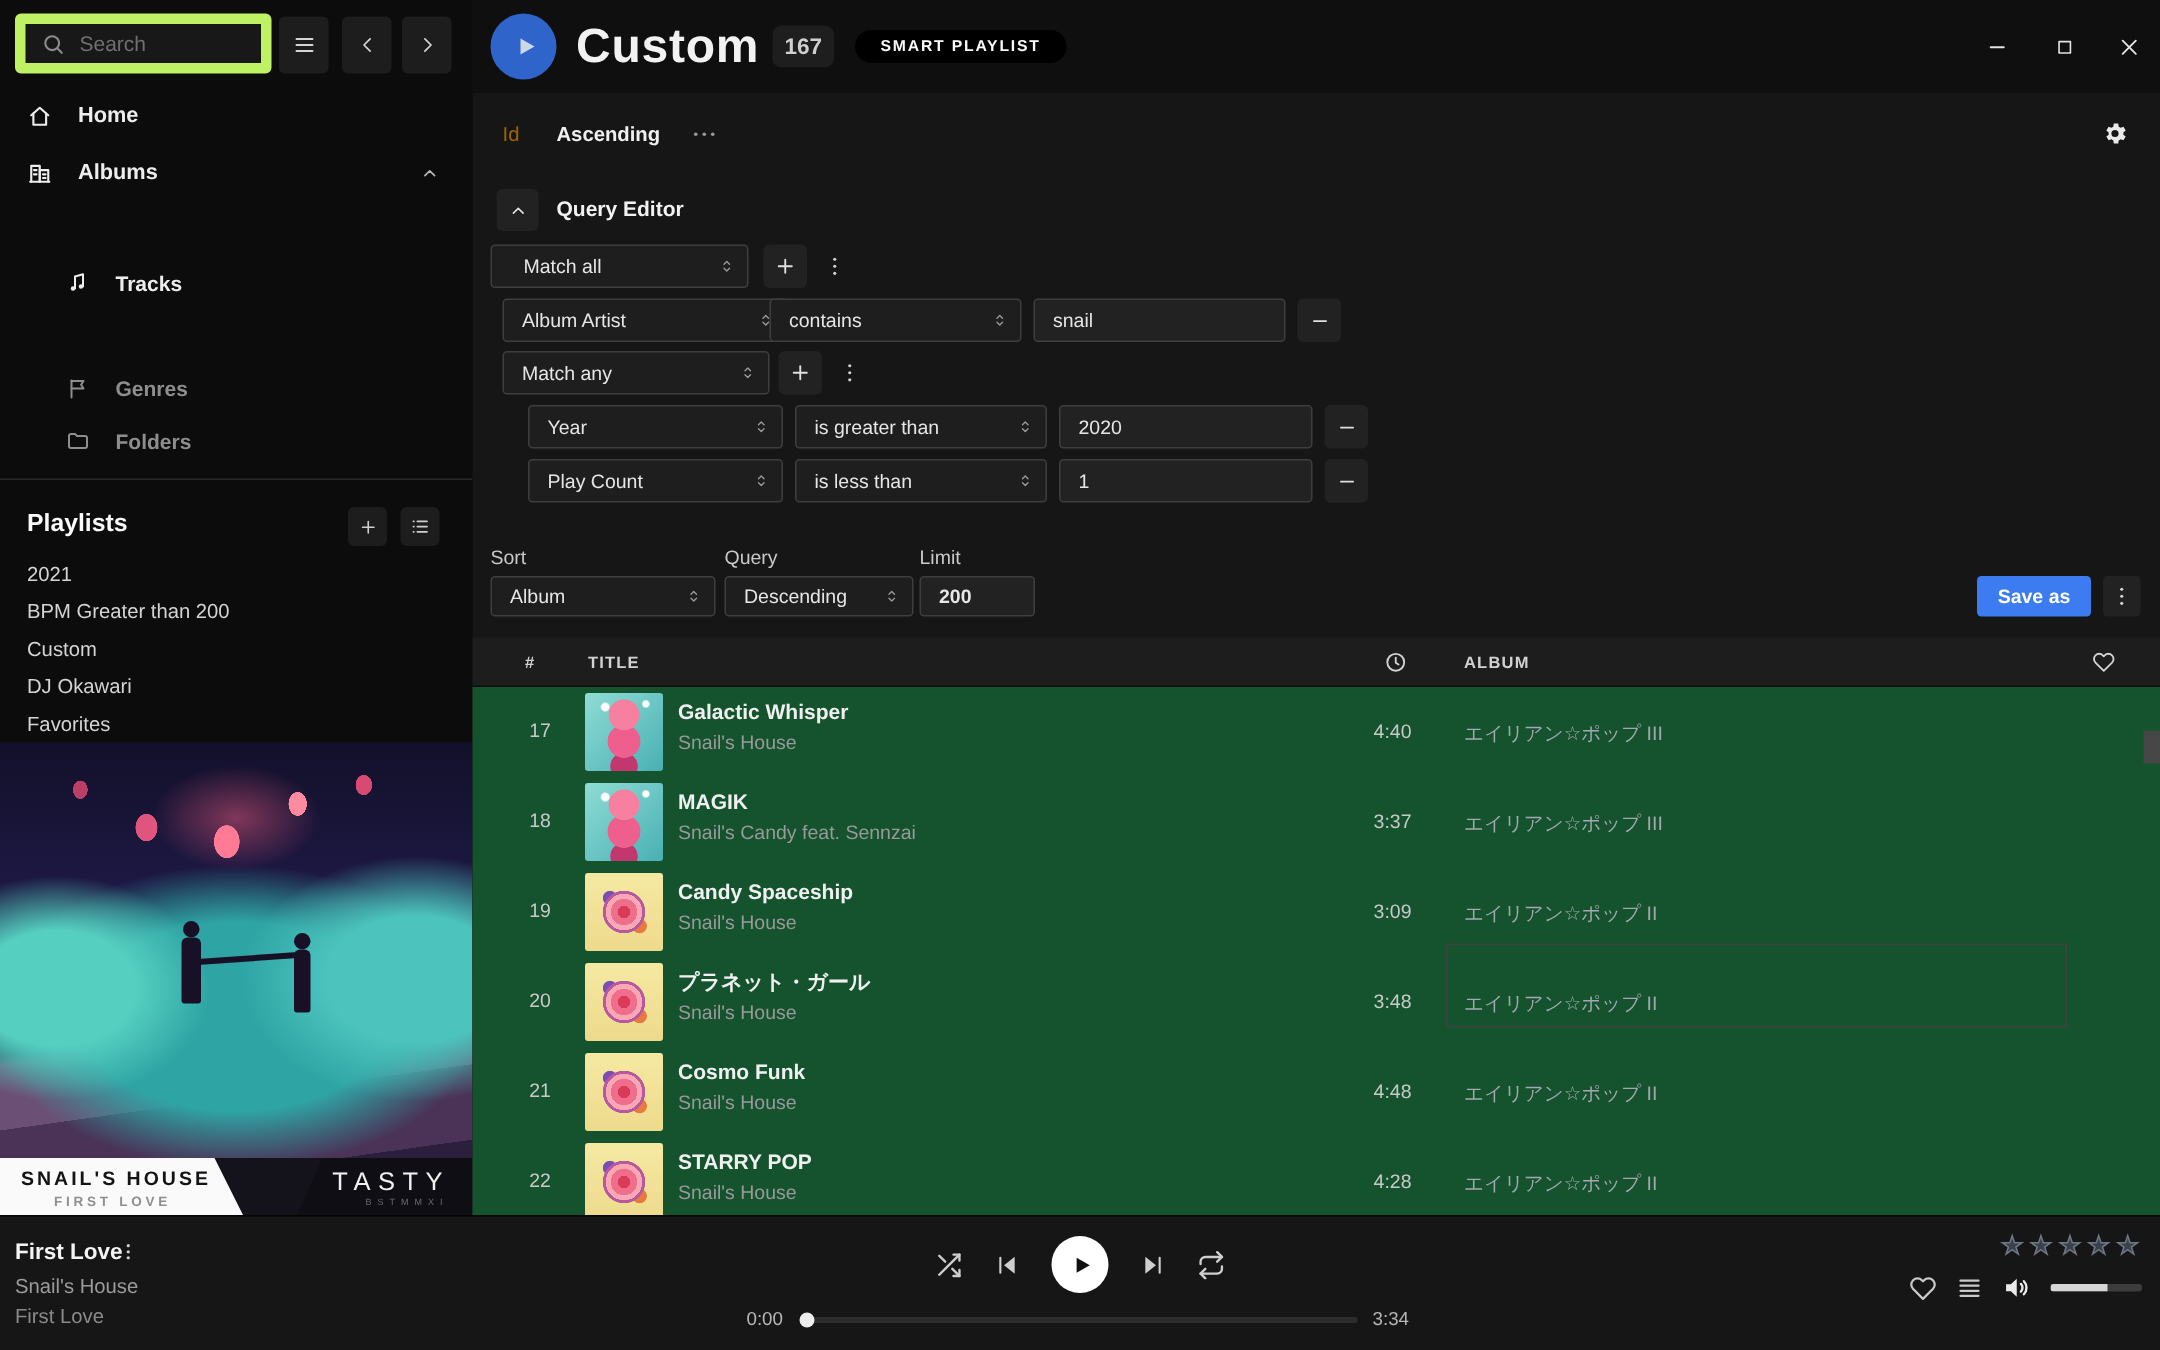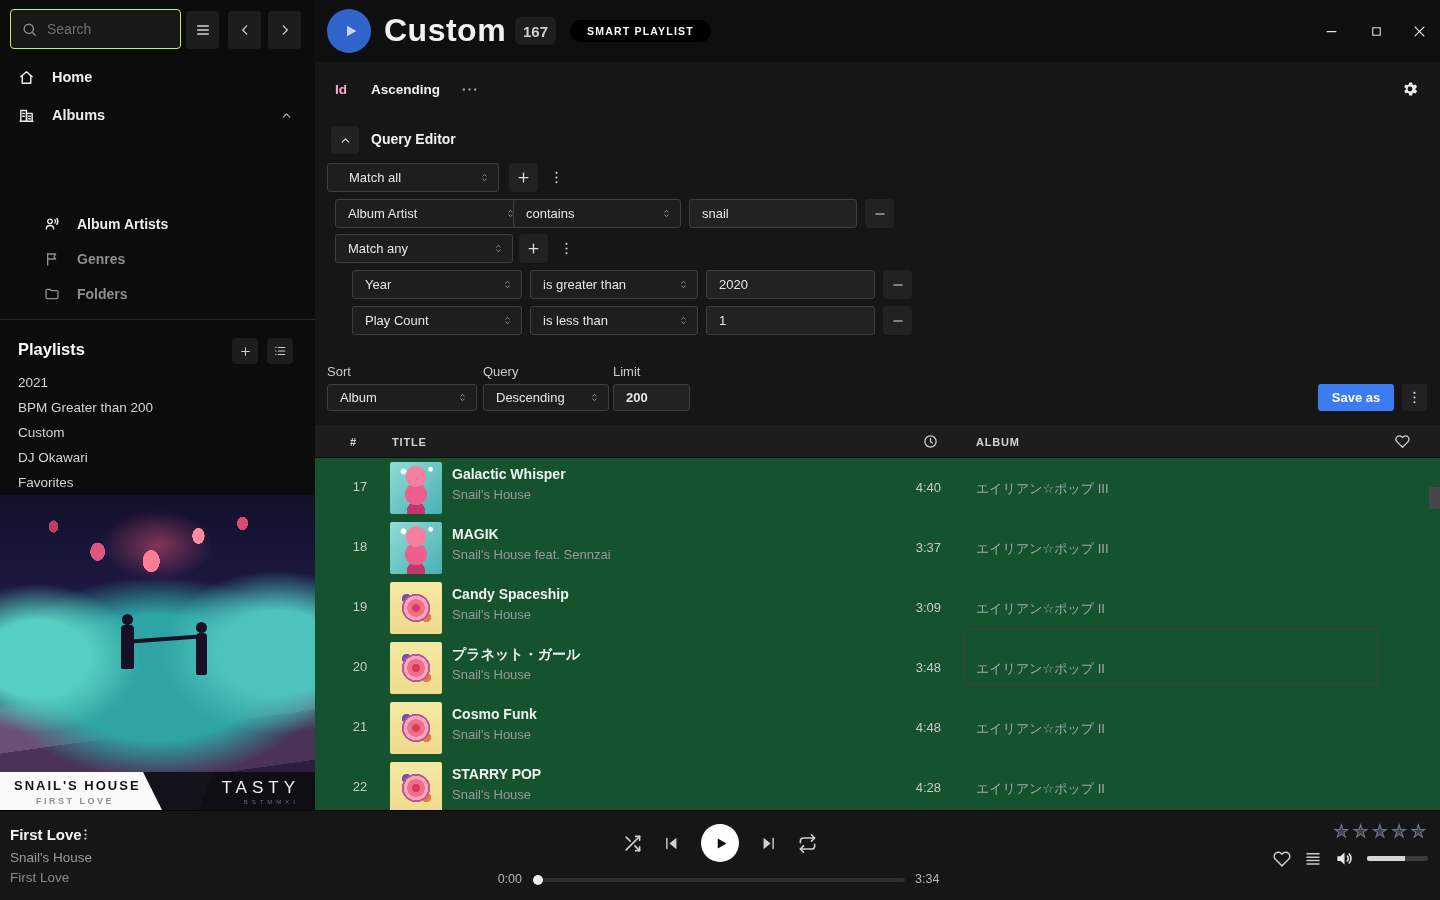"Search" #search-box { border: 1px solid #bef264 -> 7px solid #bef264 }
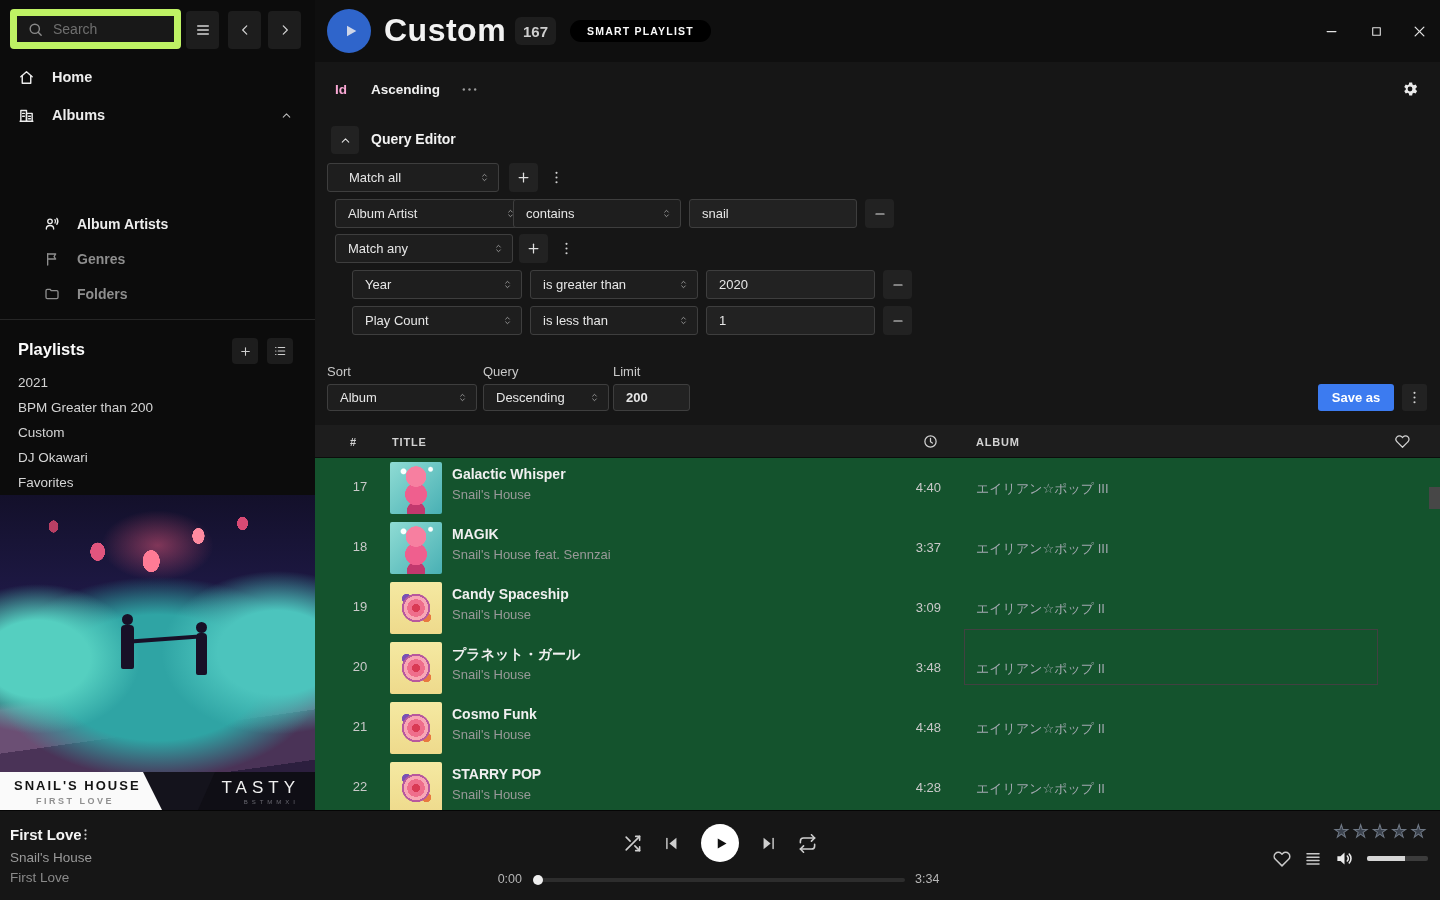"Id" #toolbar-sort-field { color: #f9a8d4 -> #a16207; font-weight: 700 -> 400 }
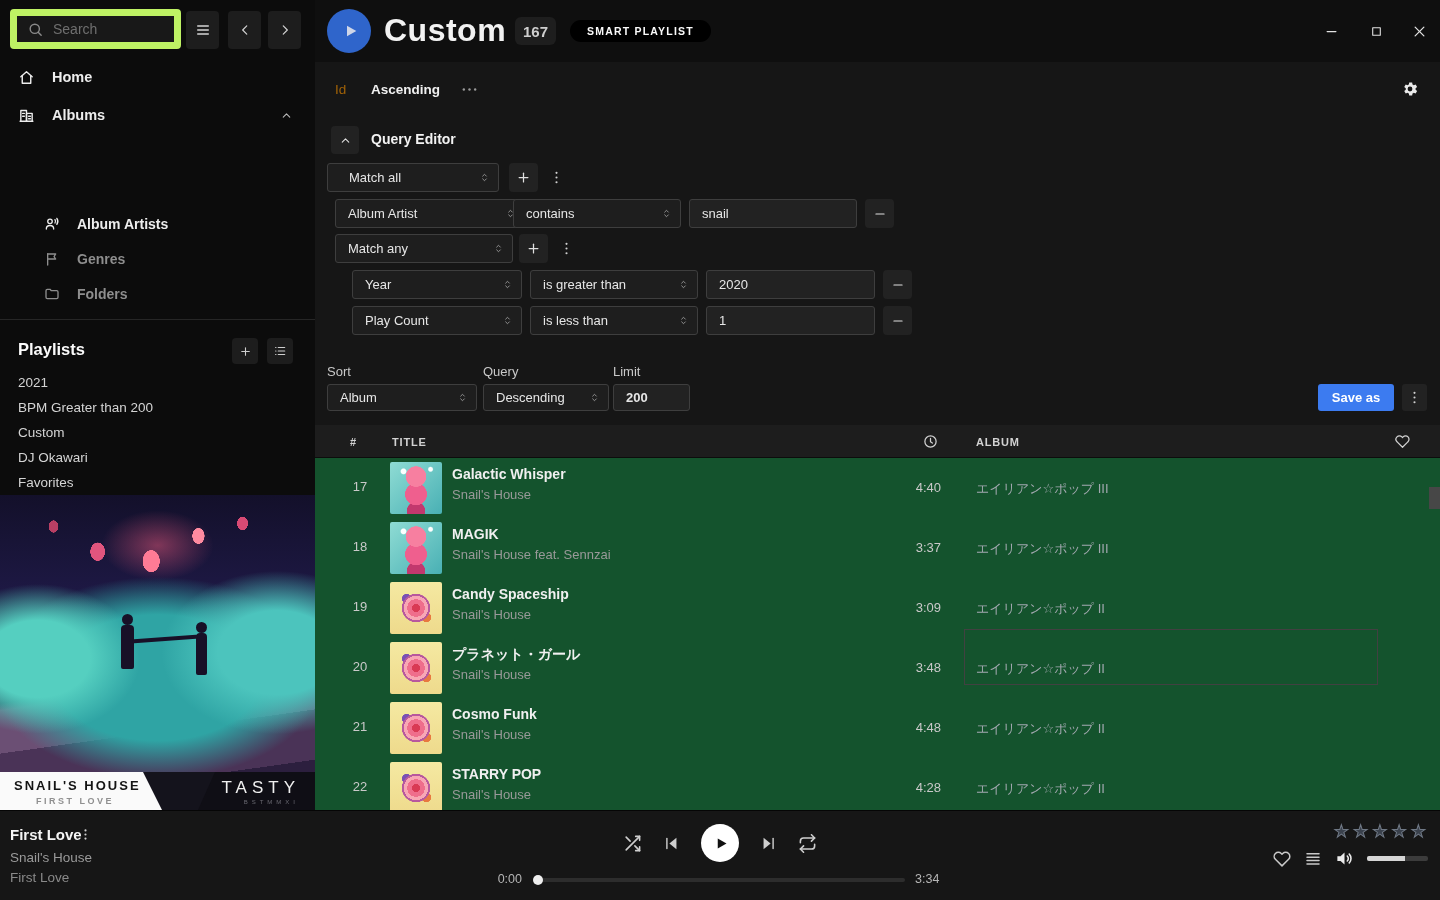"Tracks" div.nav-sub { html: none -> <div> <span> <svg> <path></path> <circle></circle> <circle></circle> </svg> </span> <span>Tracks</span> </div> }
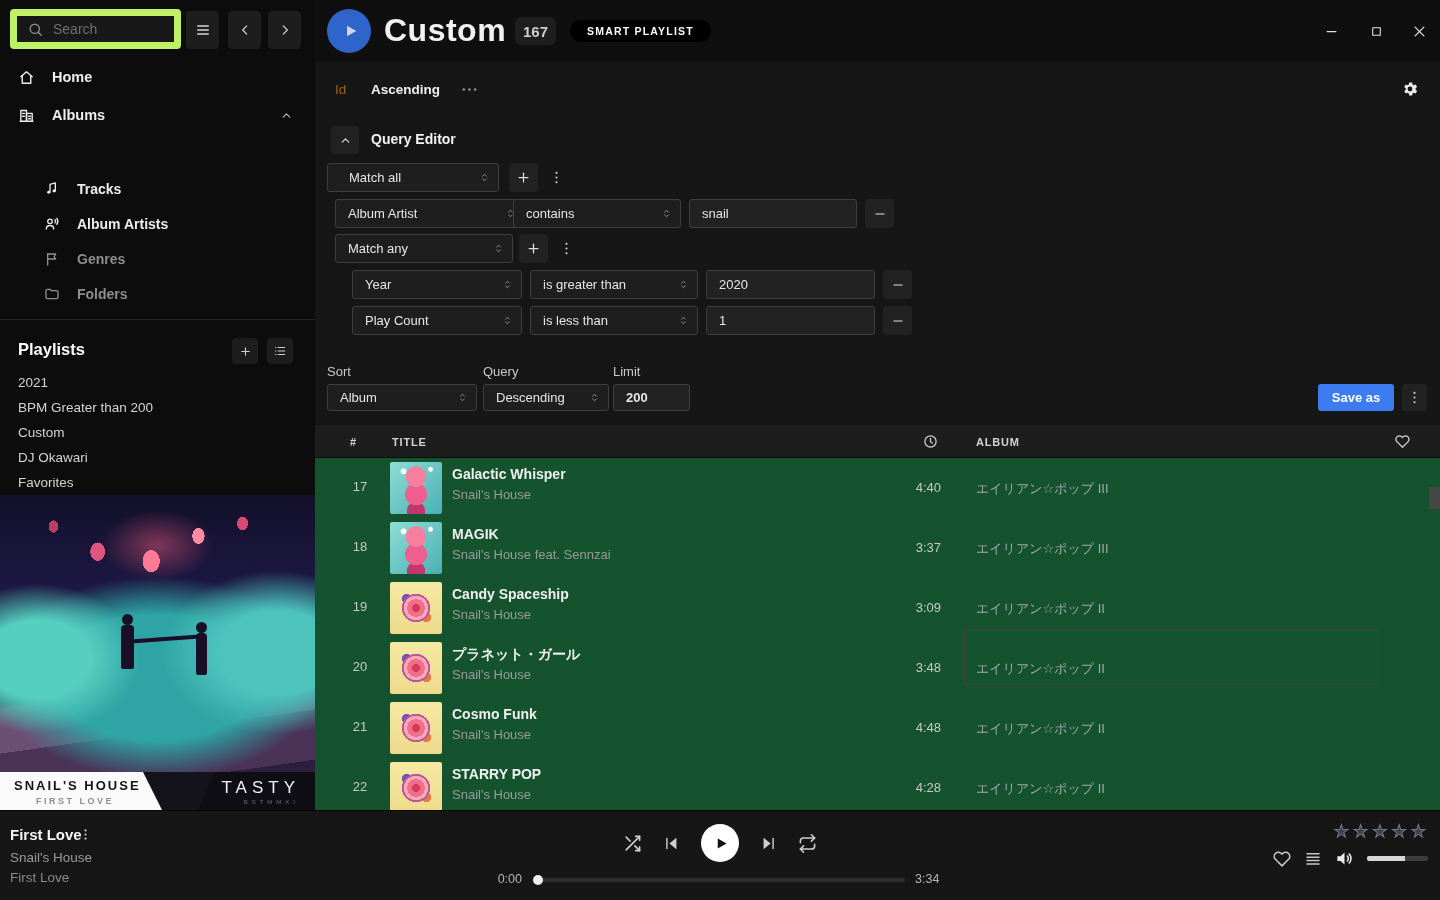"Album Artists" div.nav-sub { html: <div> <span> <svg> <circle></circle> <path></path> <path></path> <path></path> </svg> </span> <span>Album Artists</span> </div> -> none }
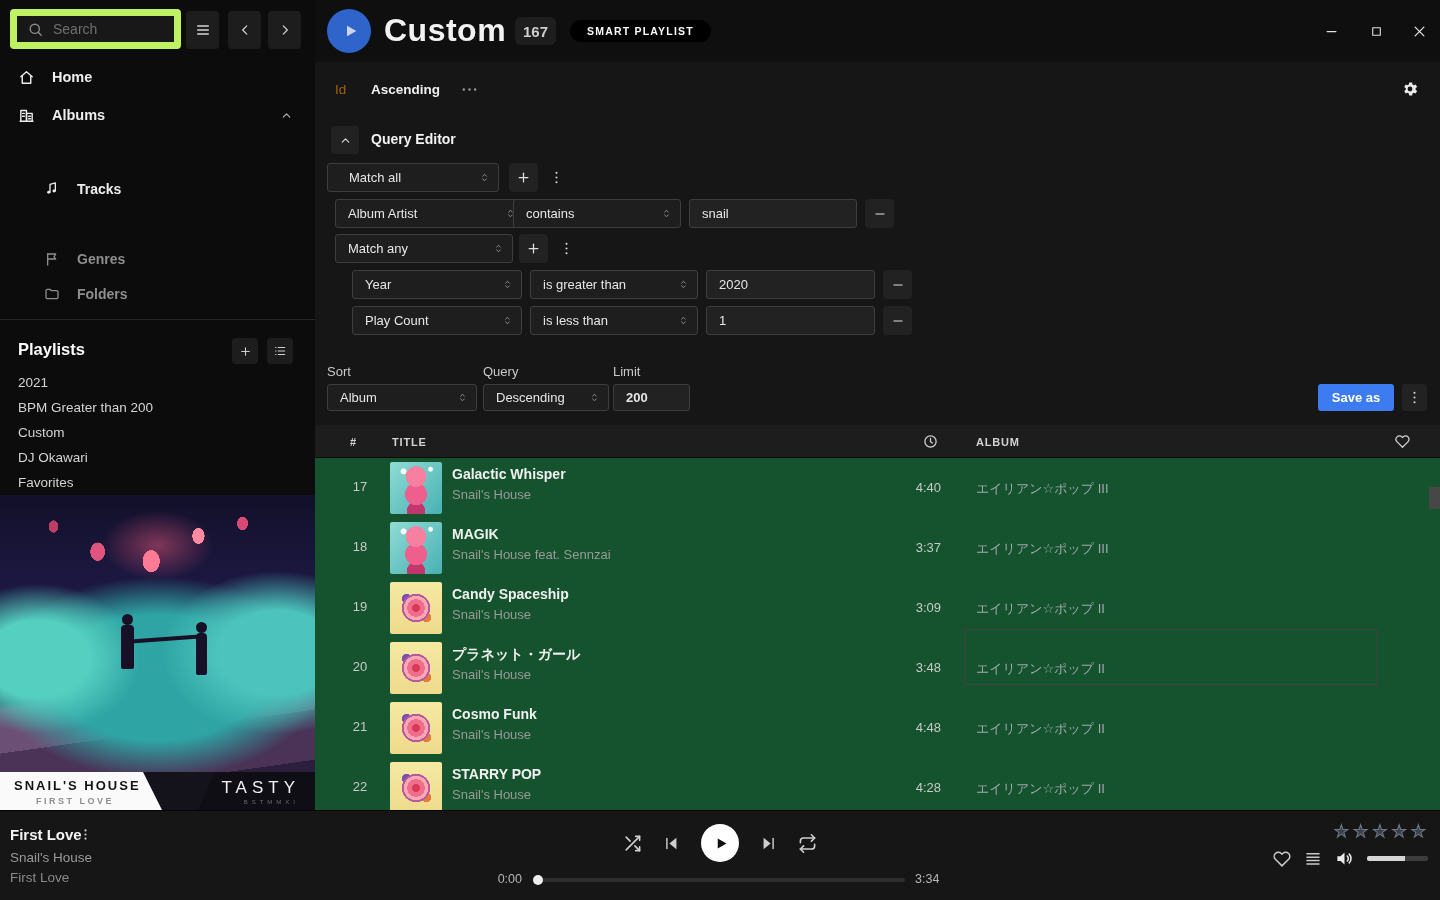"Snail's House feat. Sennzai" div.t-artist { text: House -> Candy }
